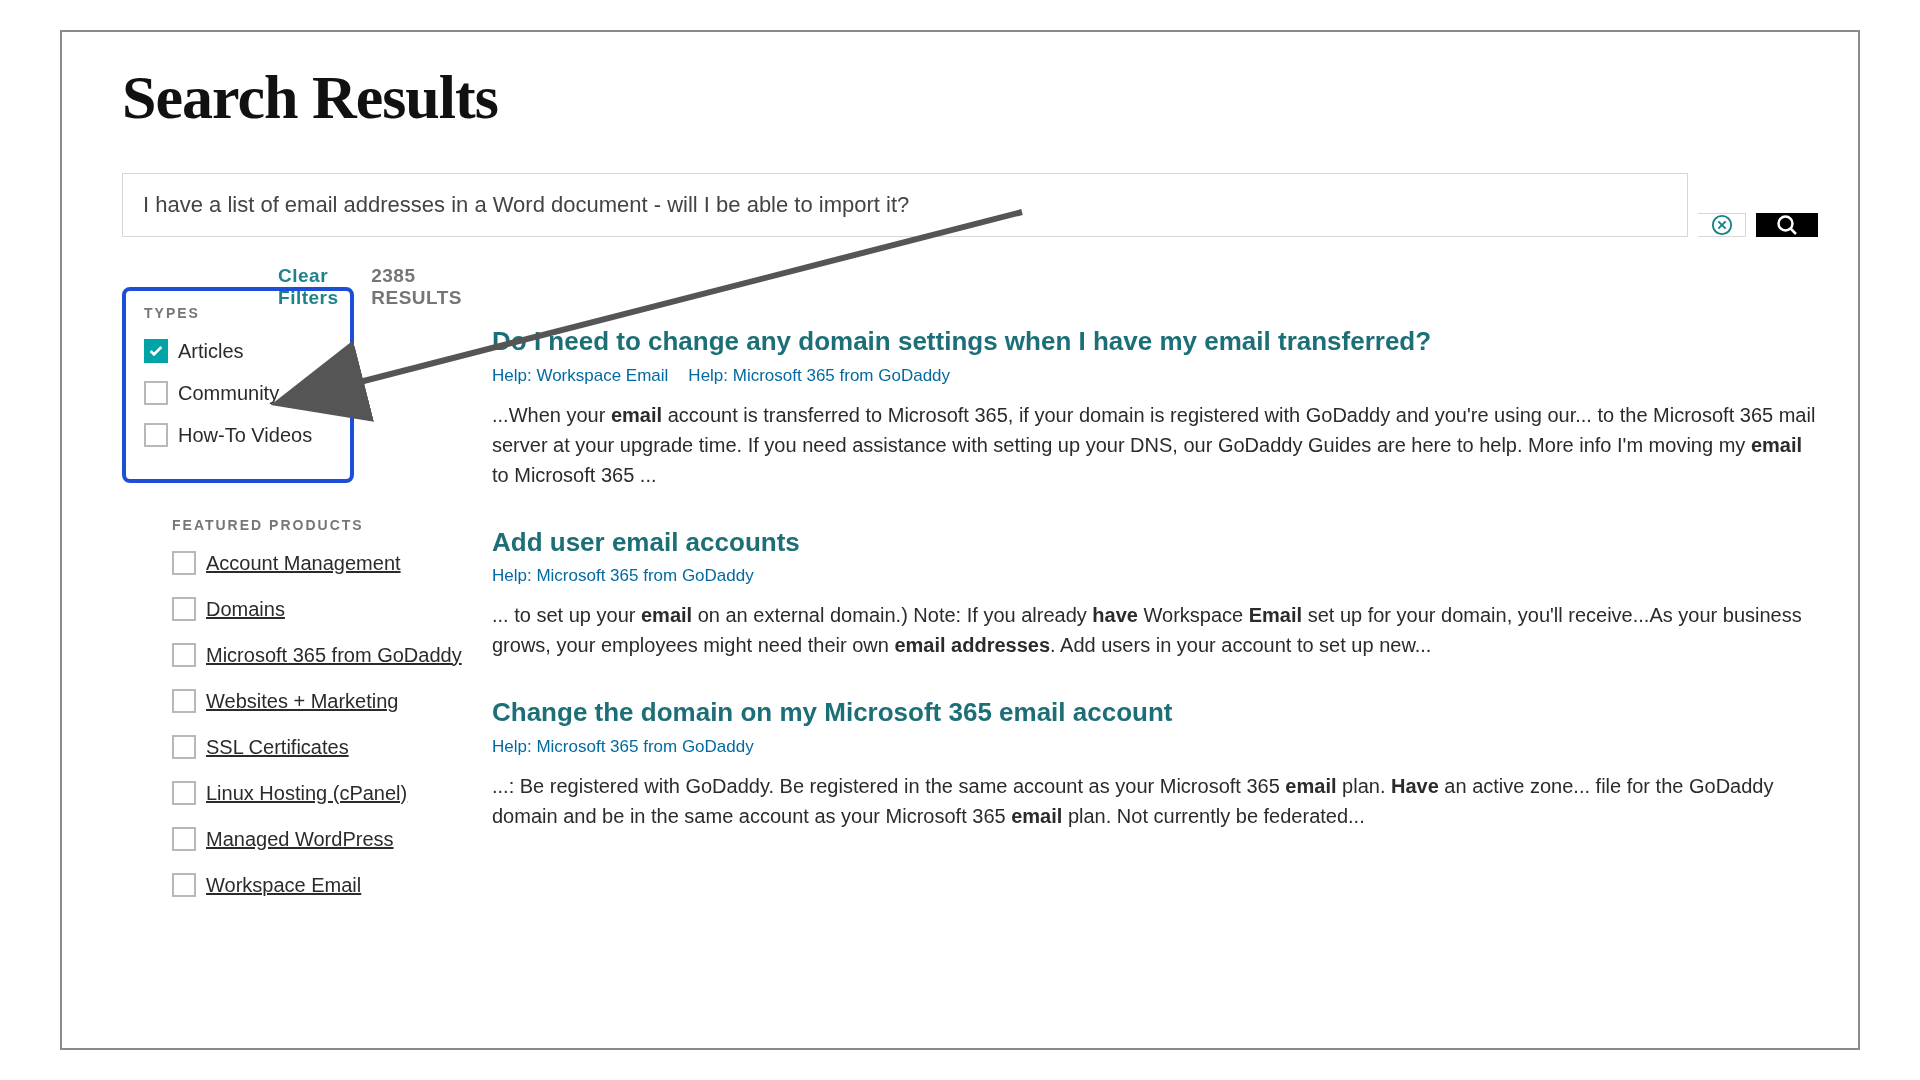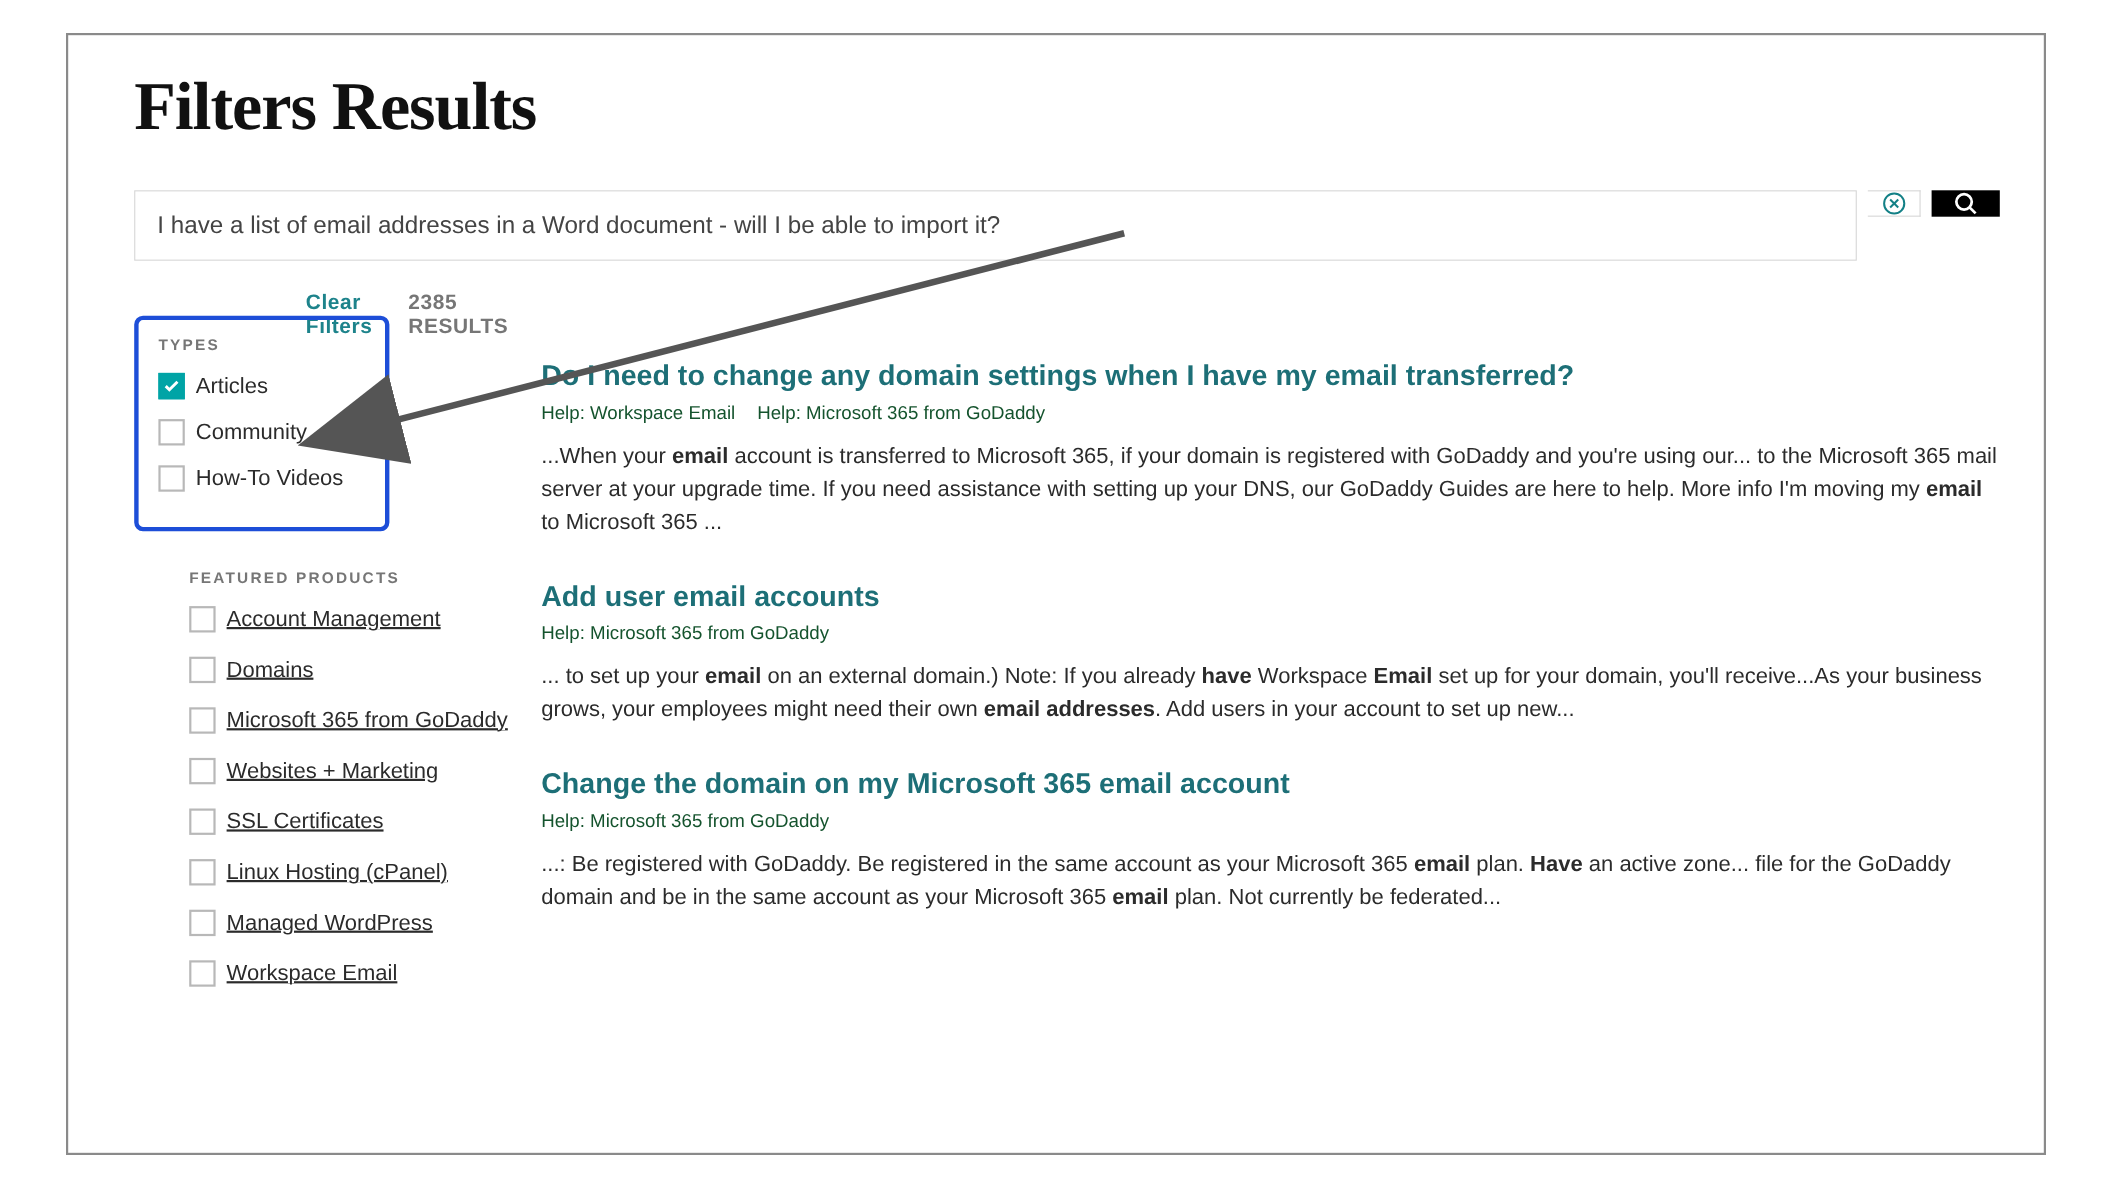"Filters Results" h1.page-title { text: Filters -> Search }
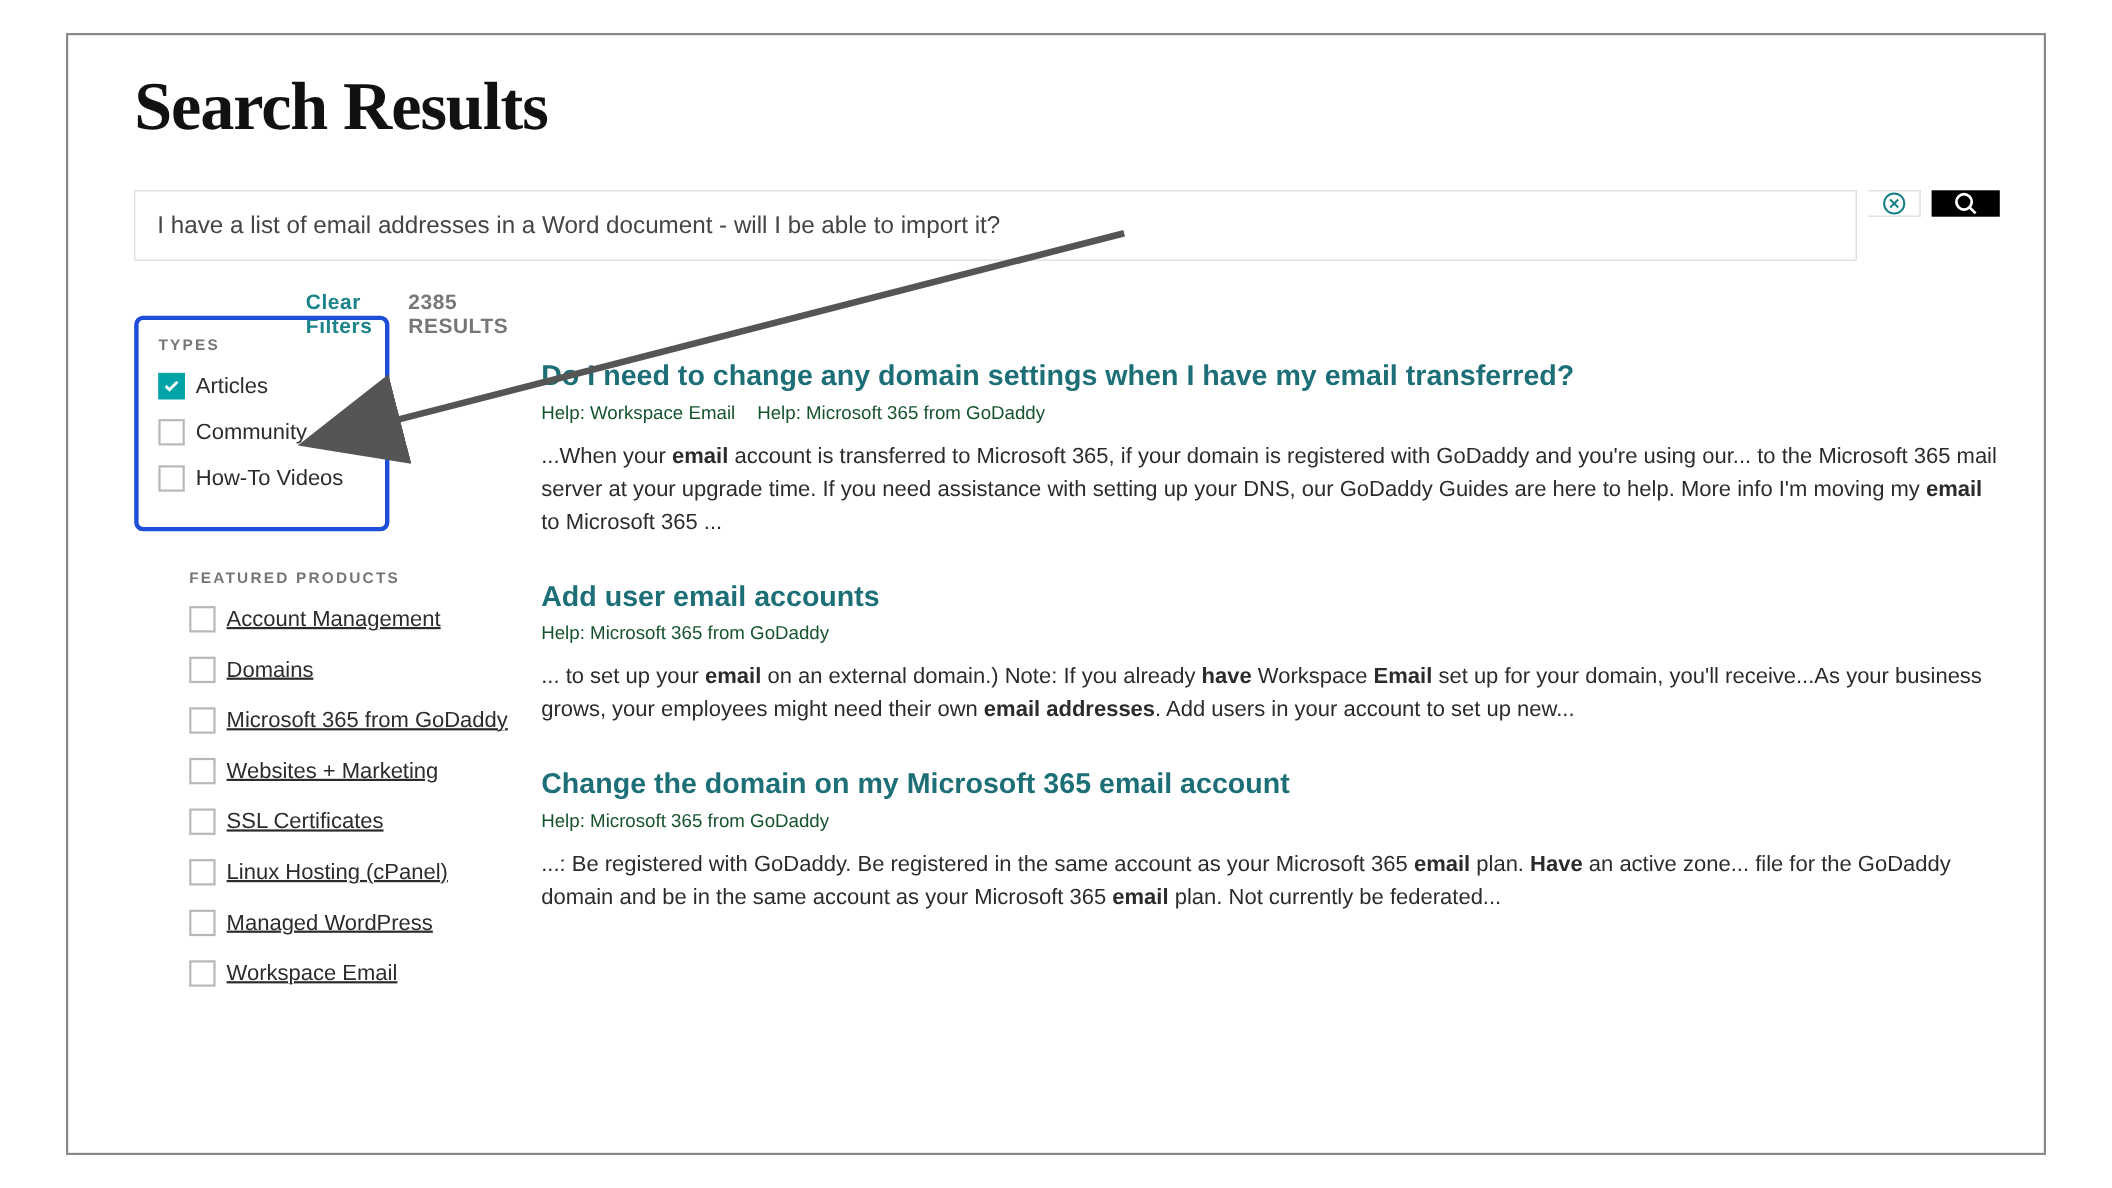"I have a list of" .search-row { align-items: flex-start -> flex-end }
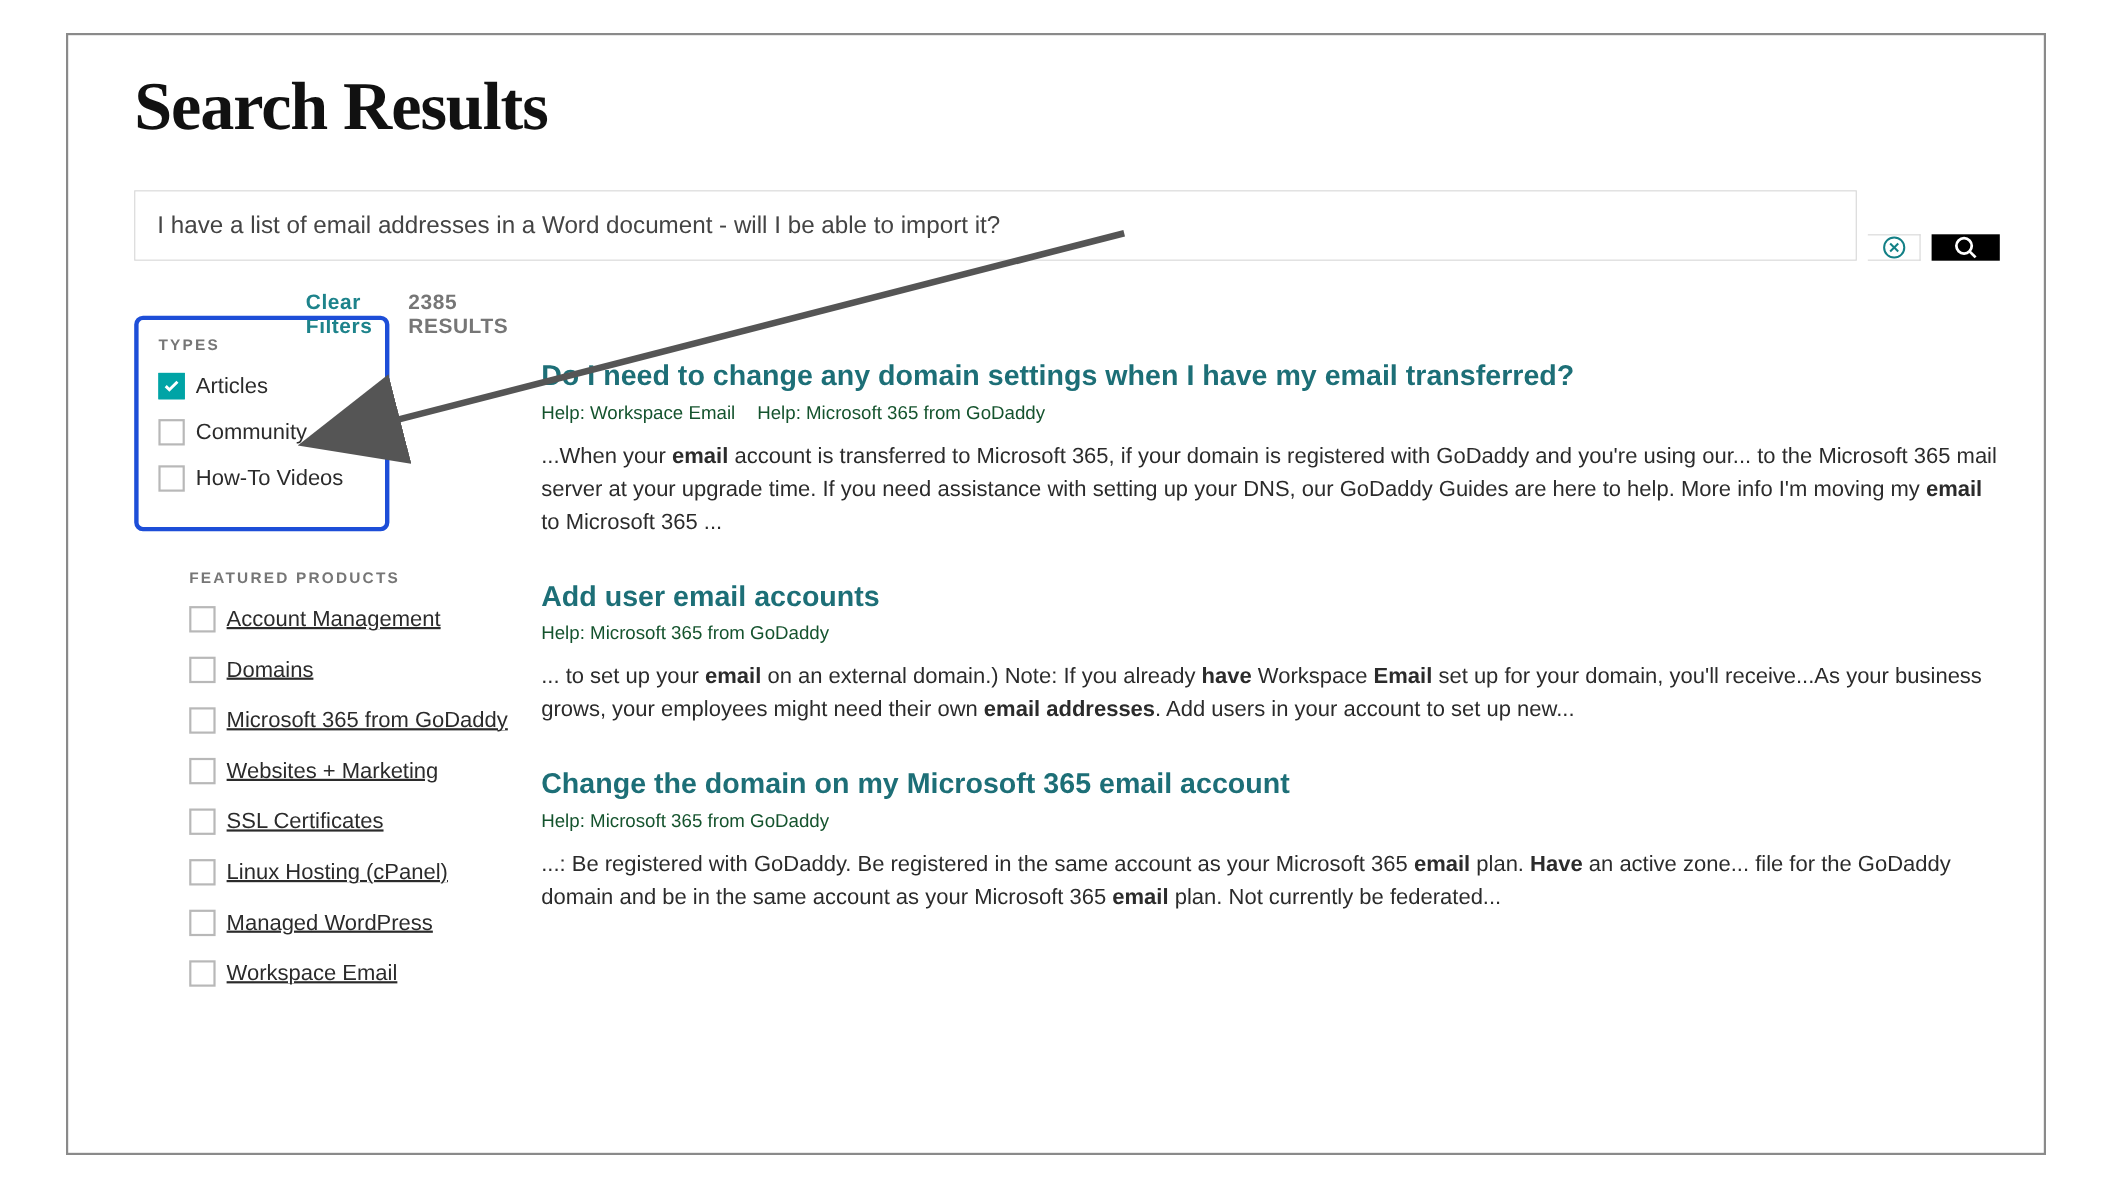"Help: Workspace Email Help: Microsoft" .result-crumbs { color: #14532d -> #0369a1 }
